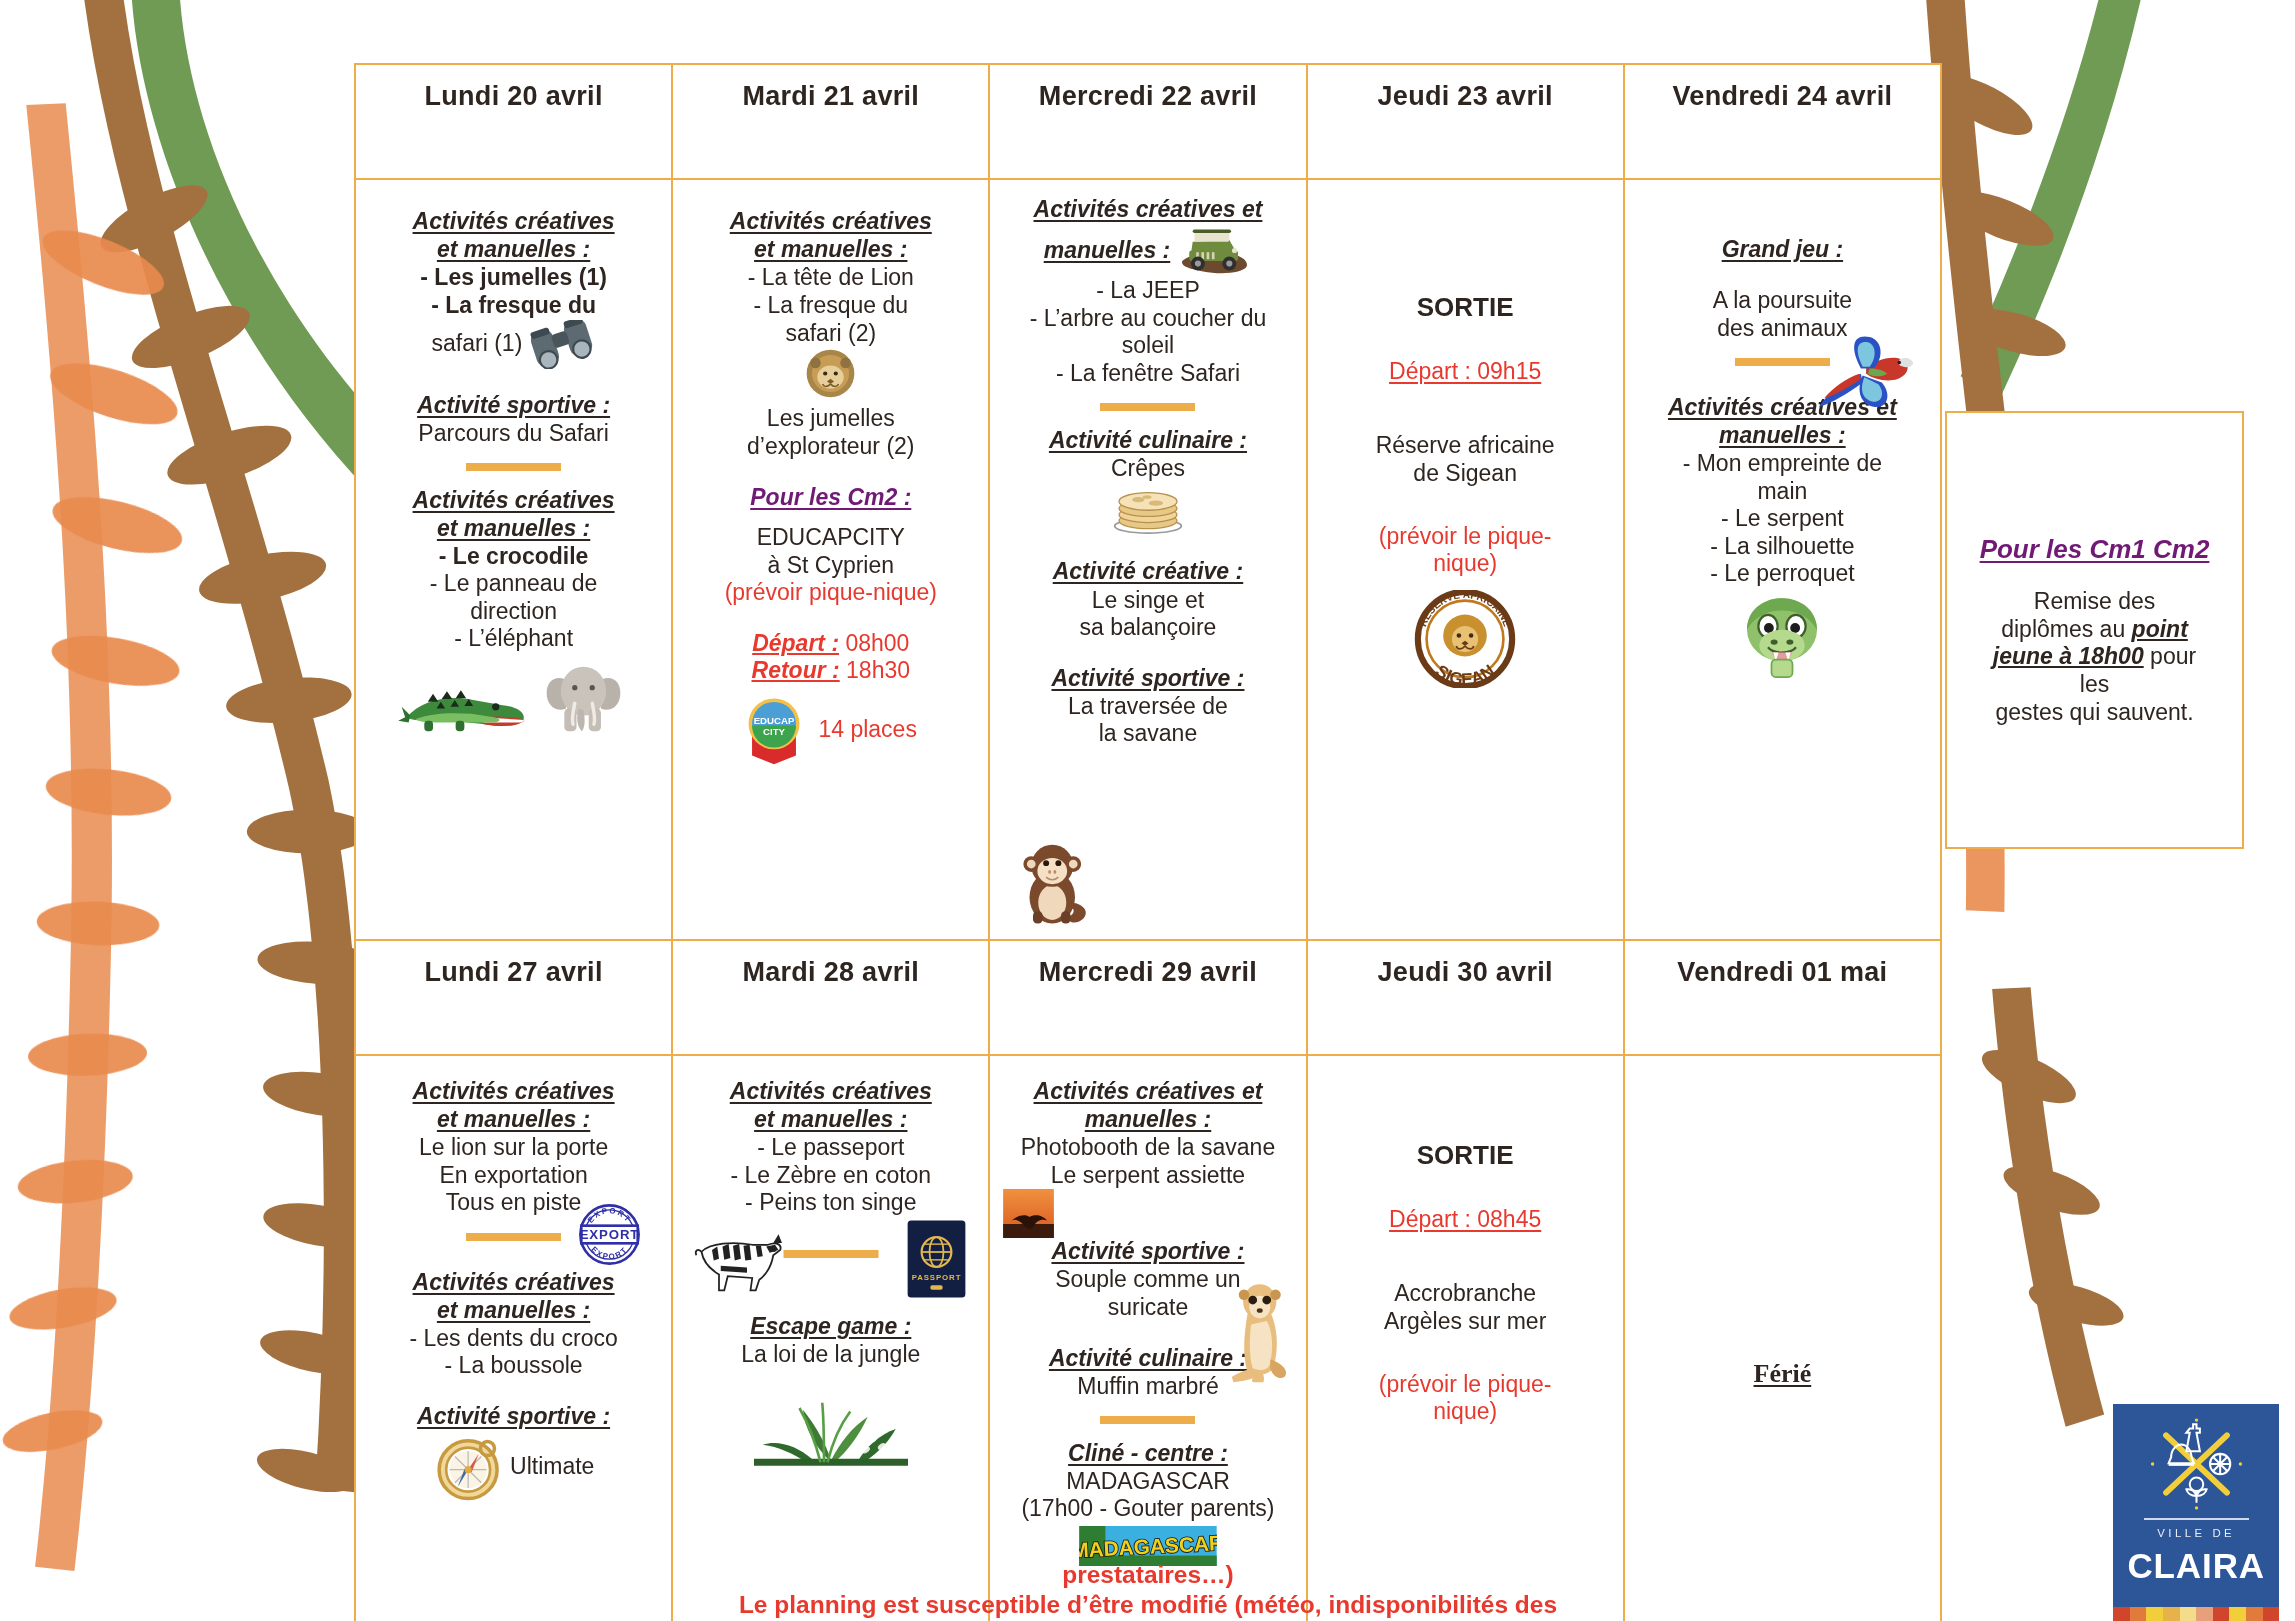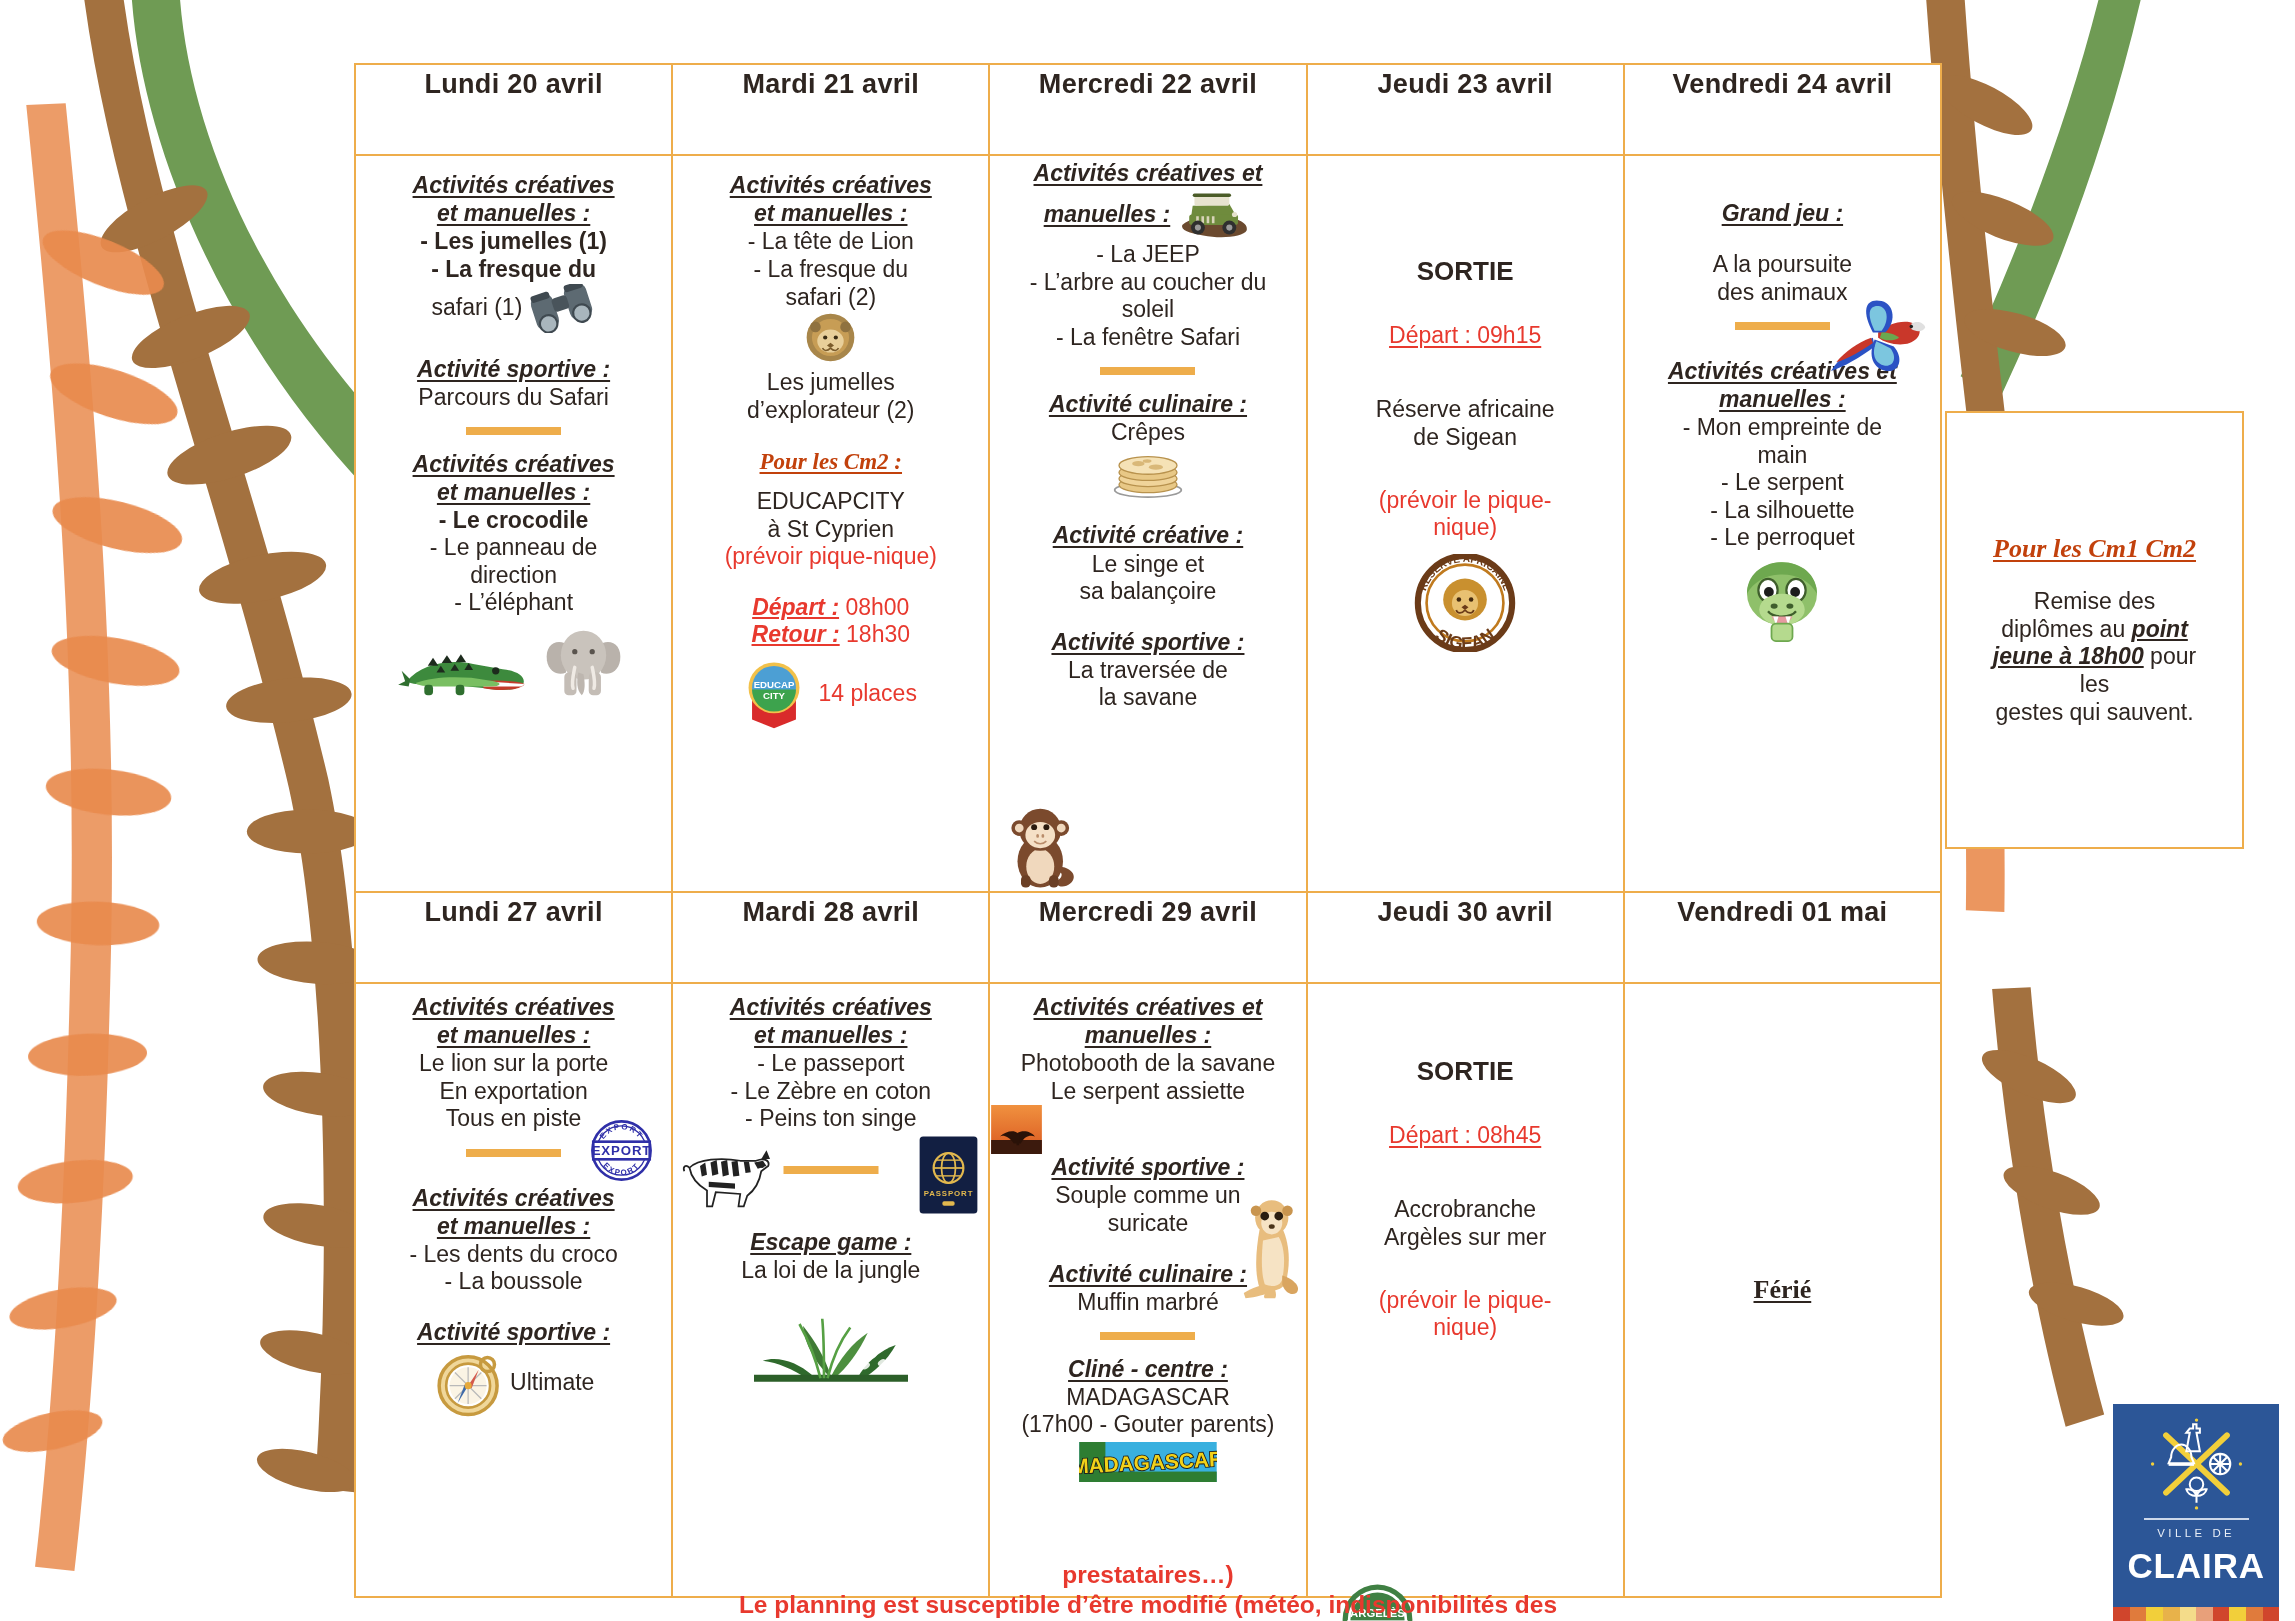"Lundi 20 avril" table.grid td, table.grid th { padding: 4px -> 16px }
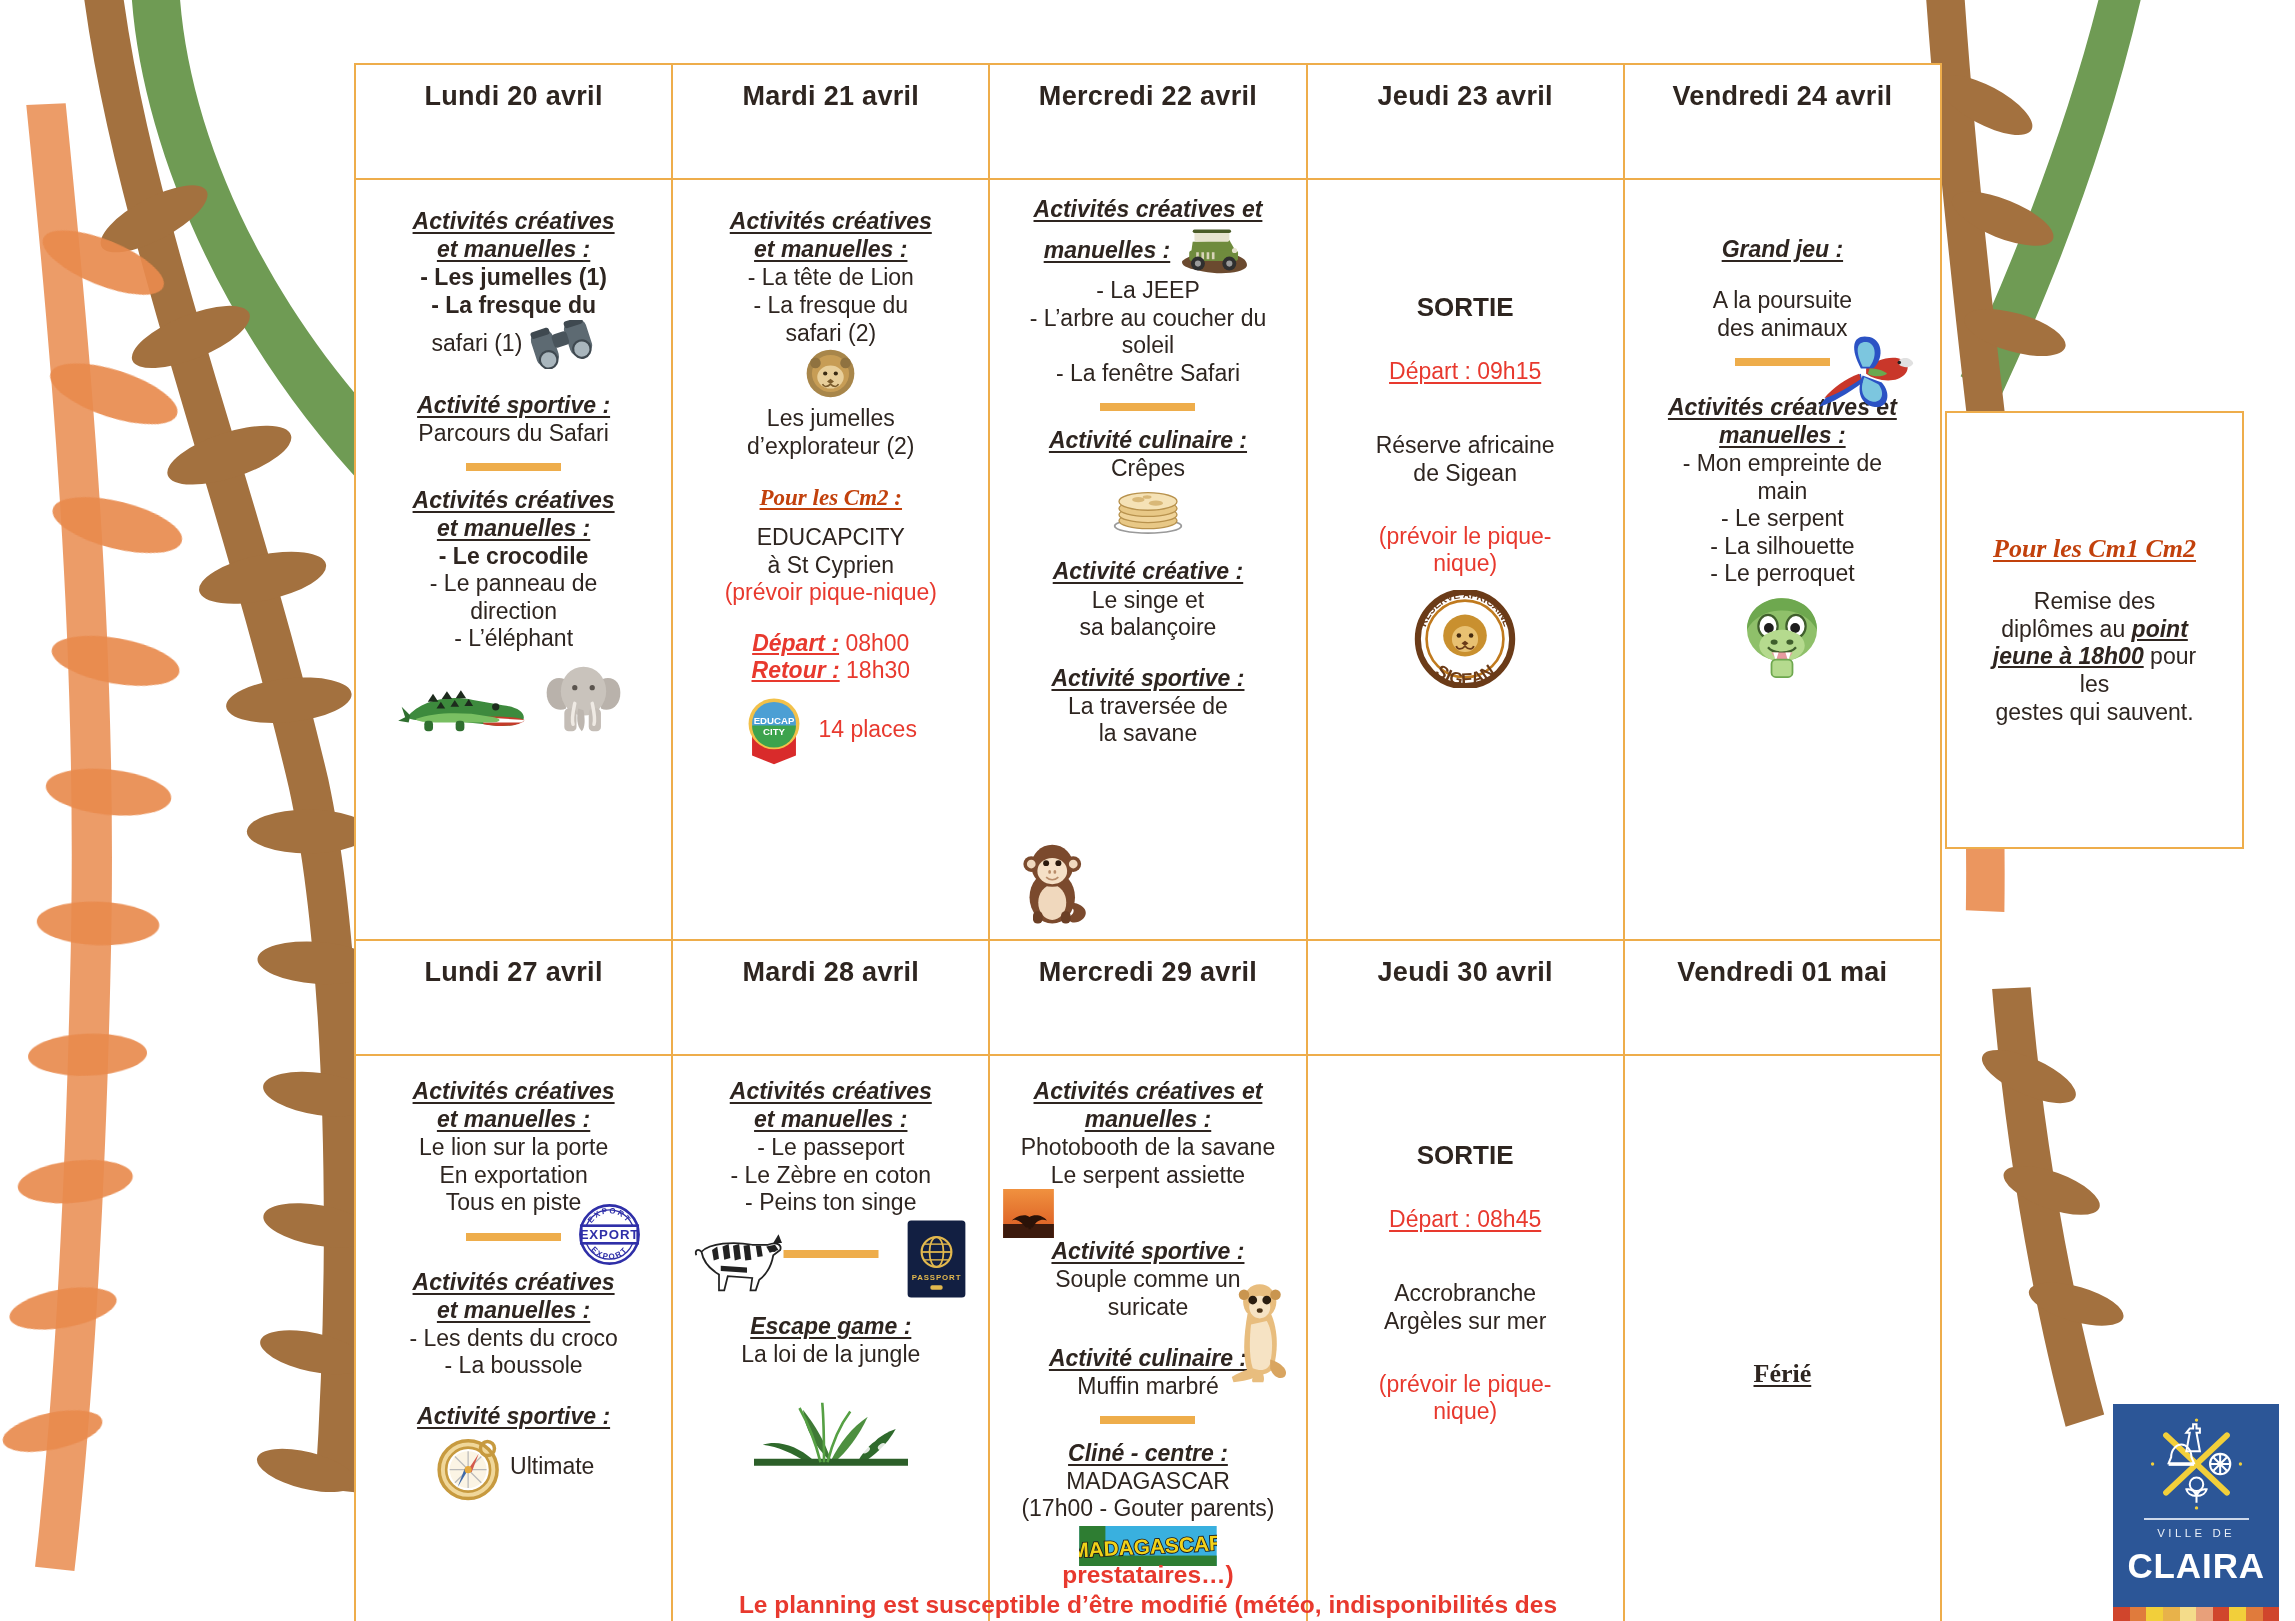"Pour les Cm2 :" .hd.red { color: #c2410c -> #701a75; font-family: Liberation Serif, serif -> none }
